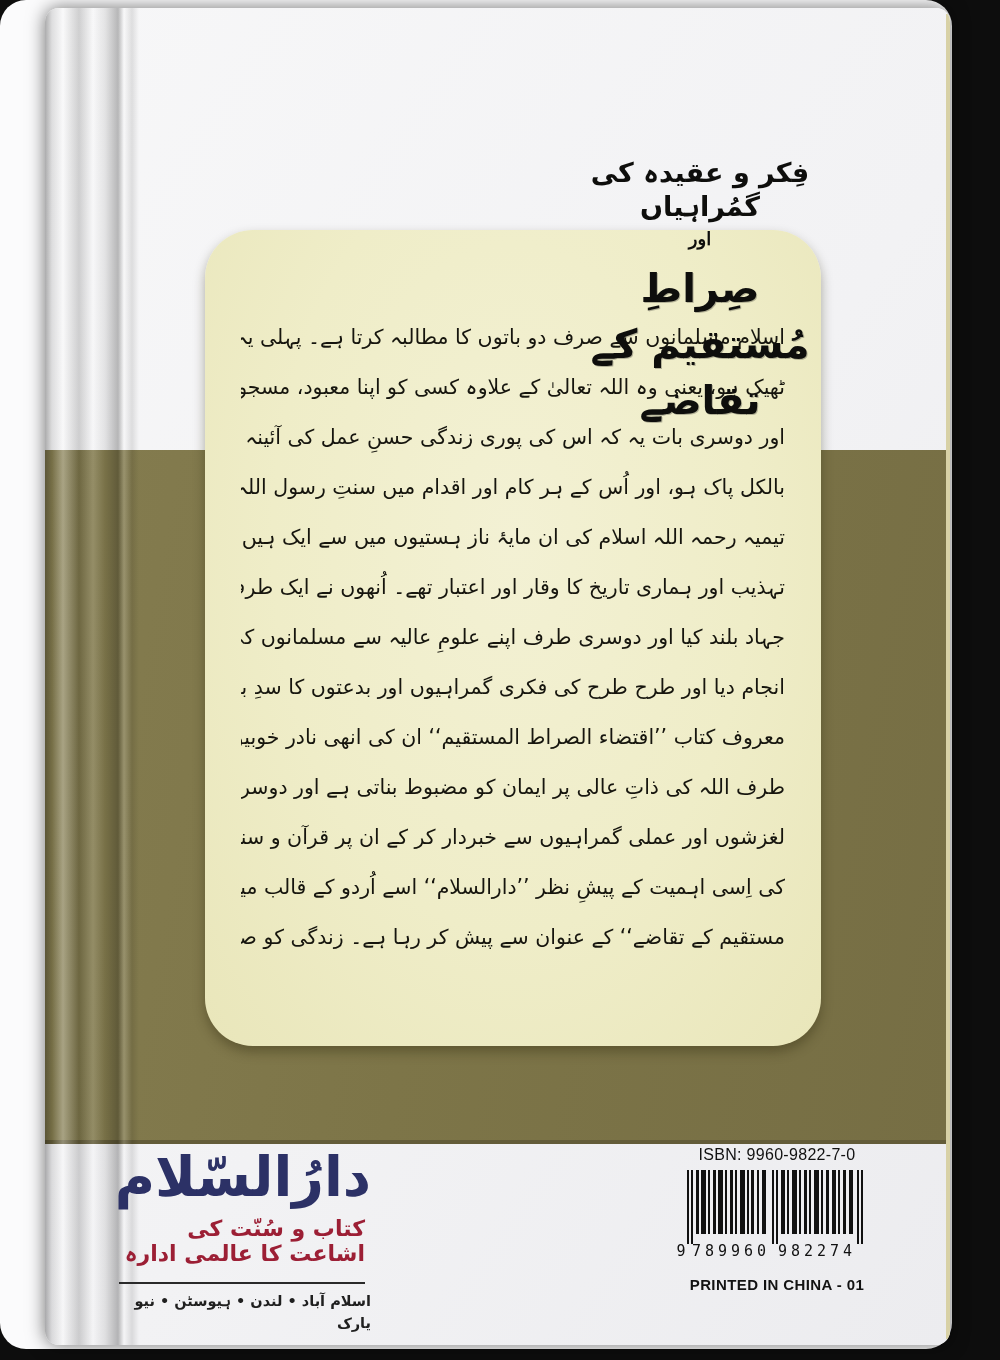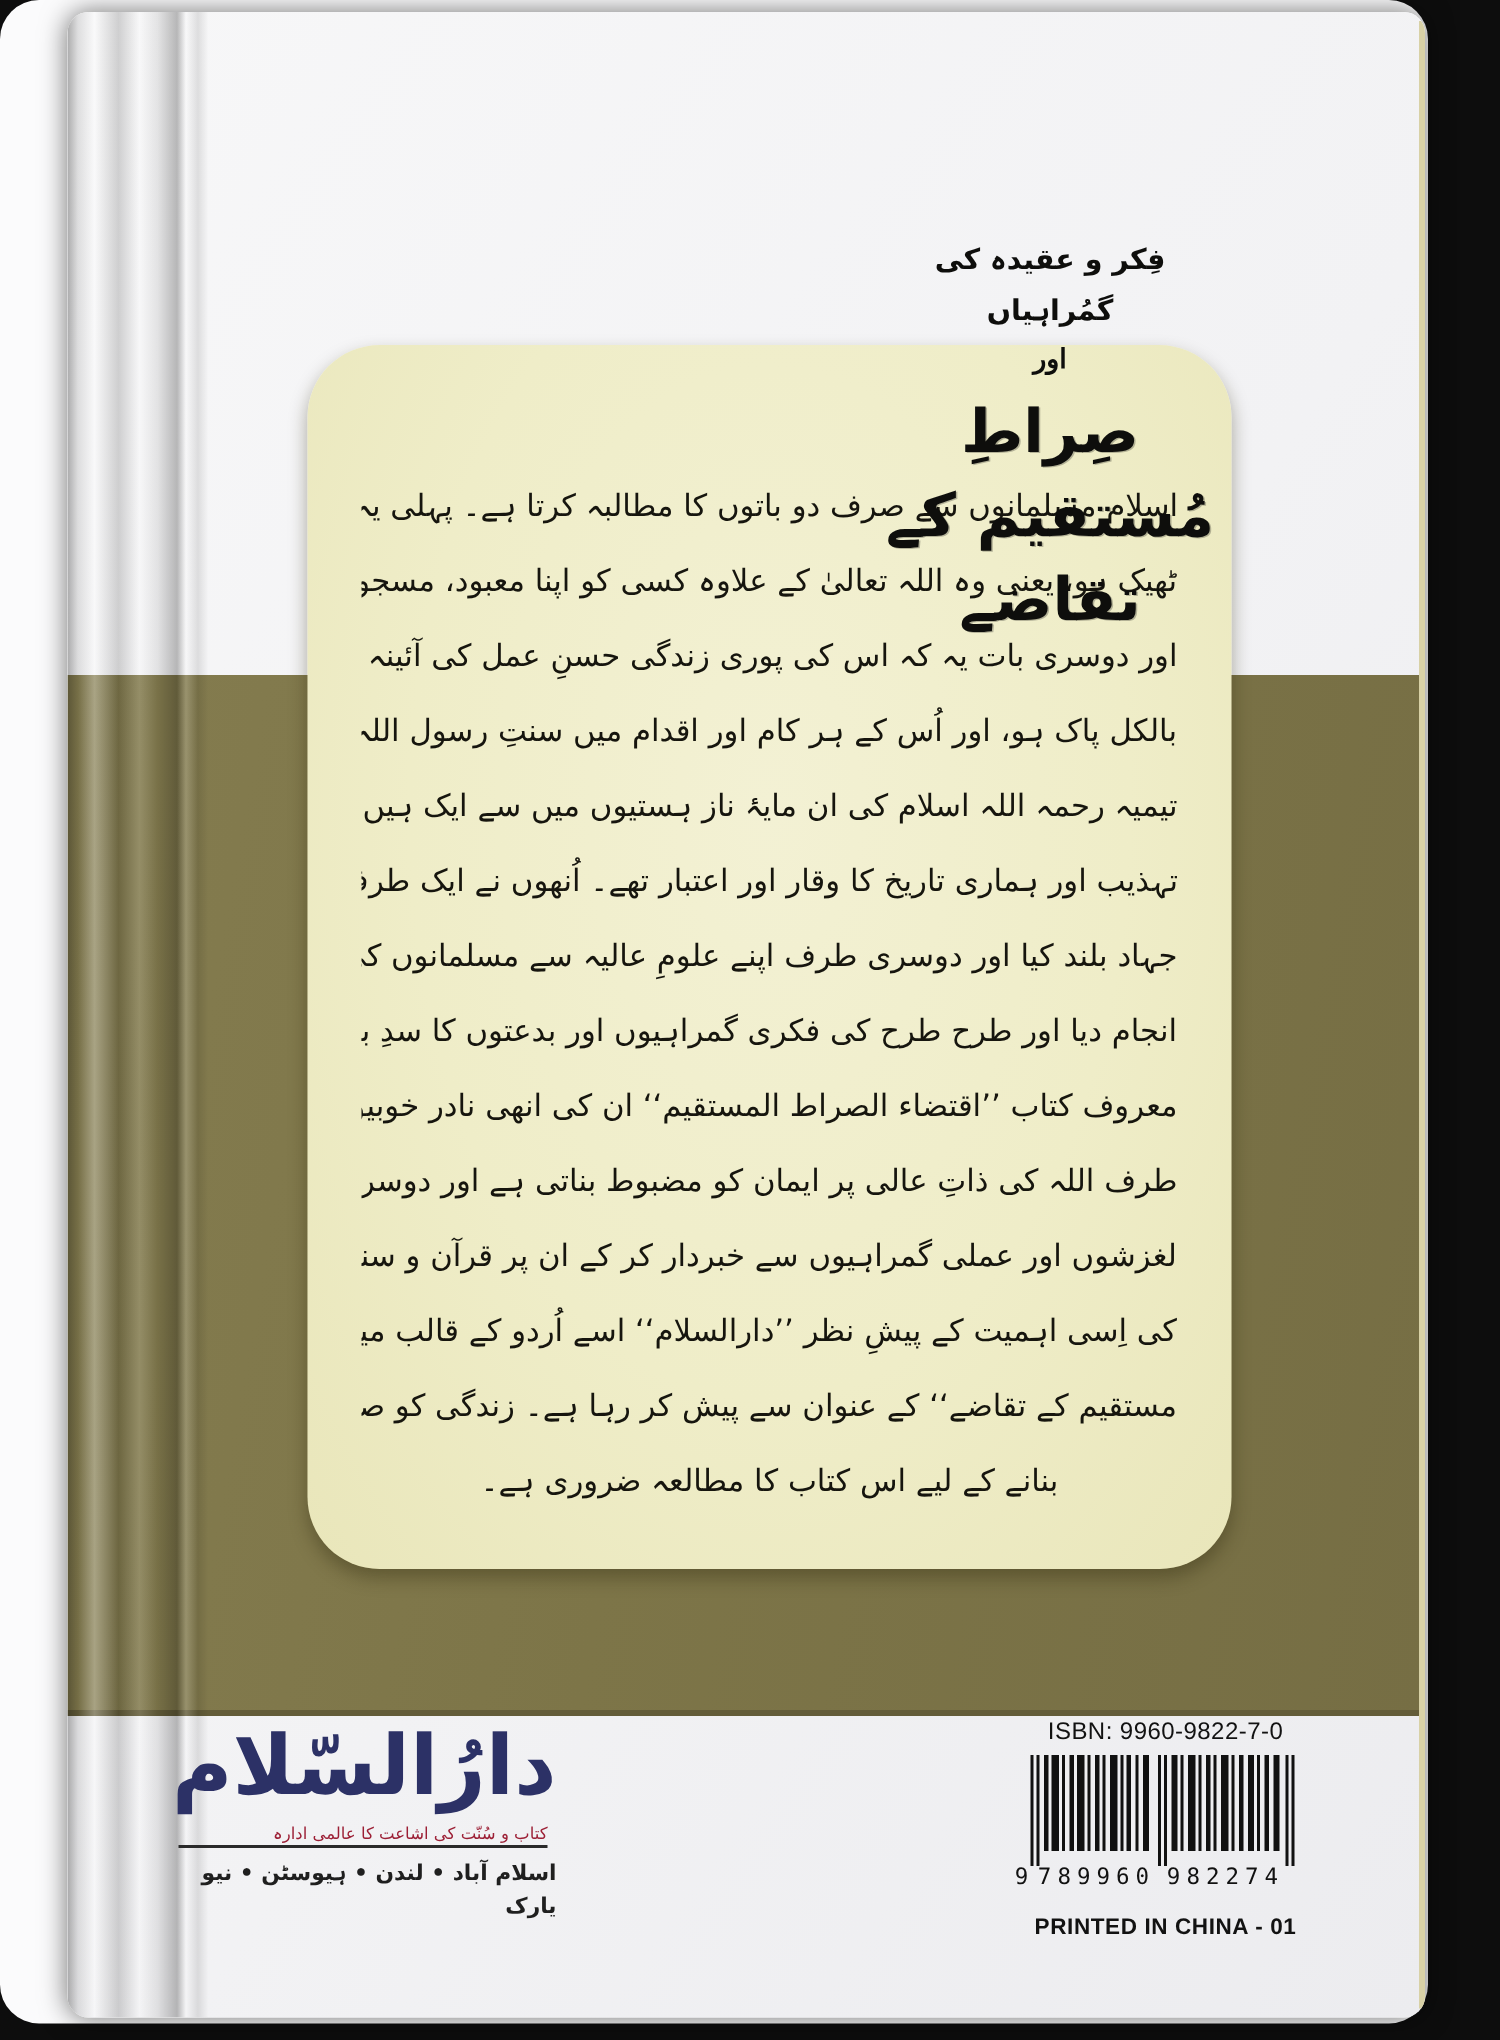"فِکر و عقیدہ کی گمُراہیاں" .title-line1 { font-size: 19px -> 27px }
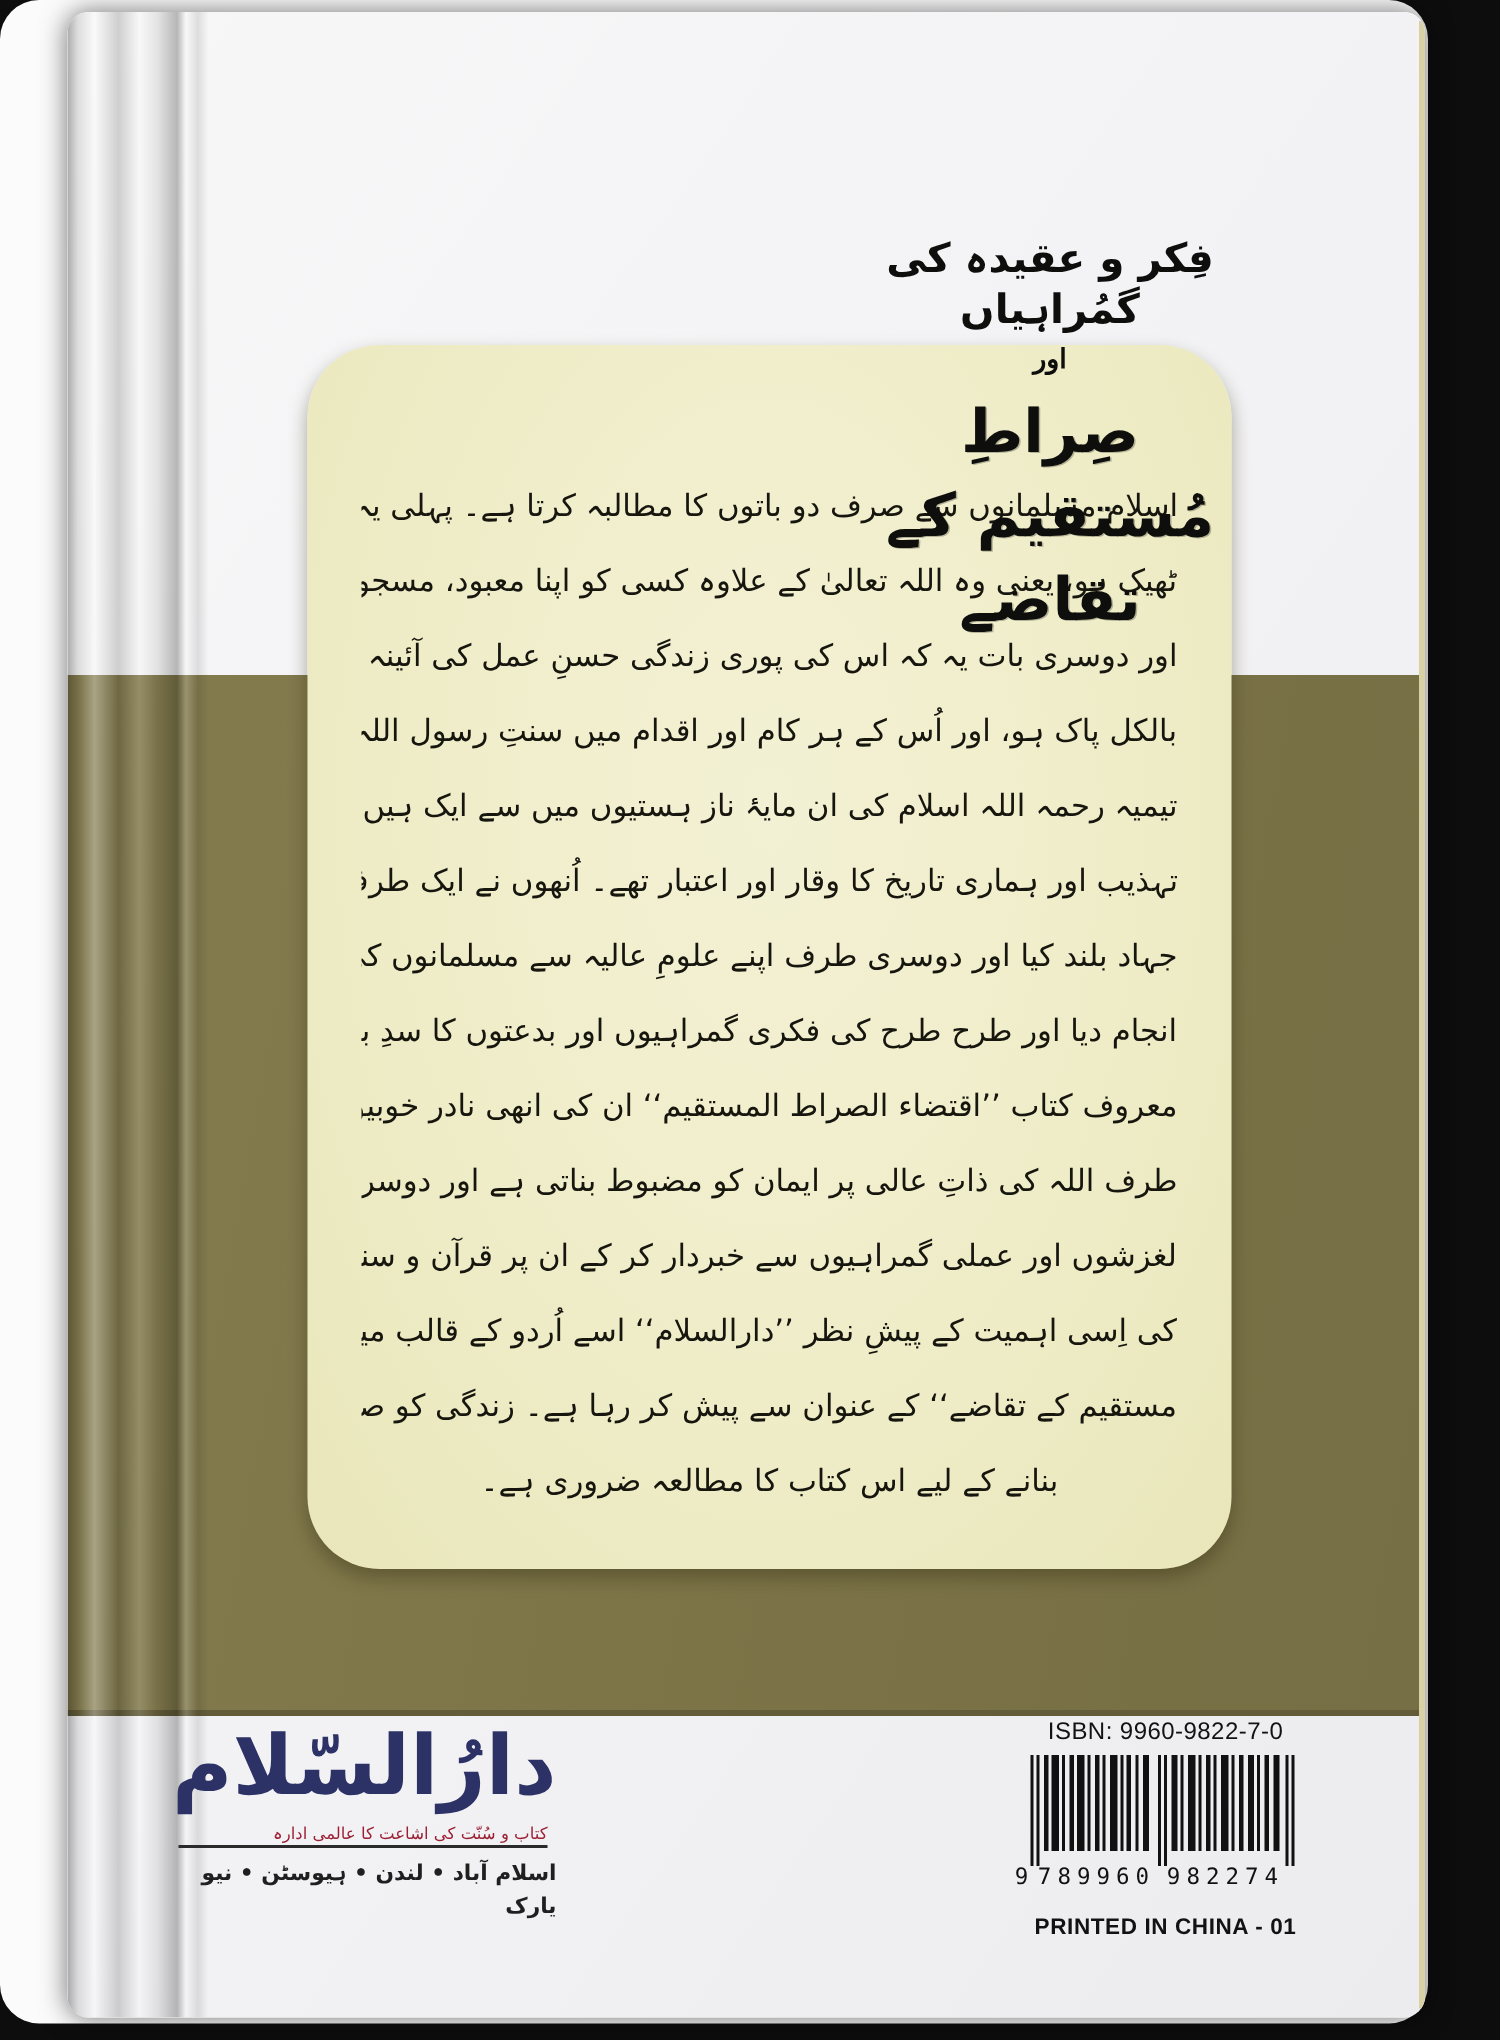"بنانے کے لیے اس کتاب" div.blurb-line { html: <div>بنانے کے لیے اس کتاب کا مطالعہ ضروری ہے۔</div> -> none }
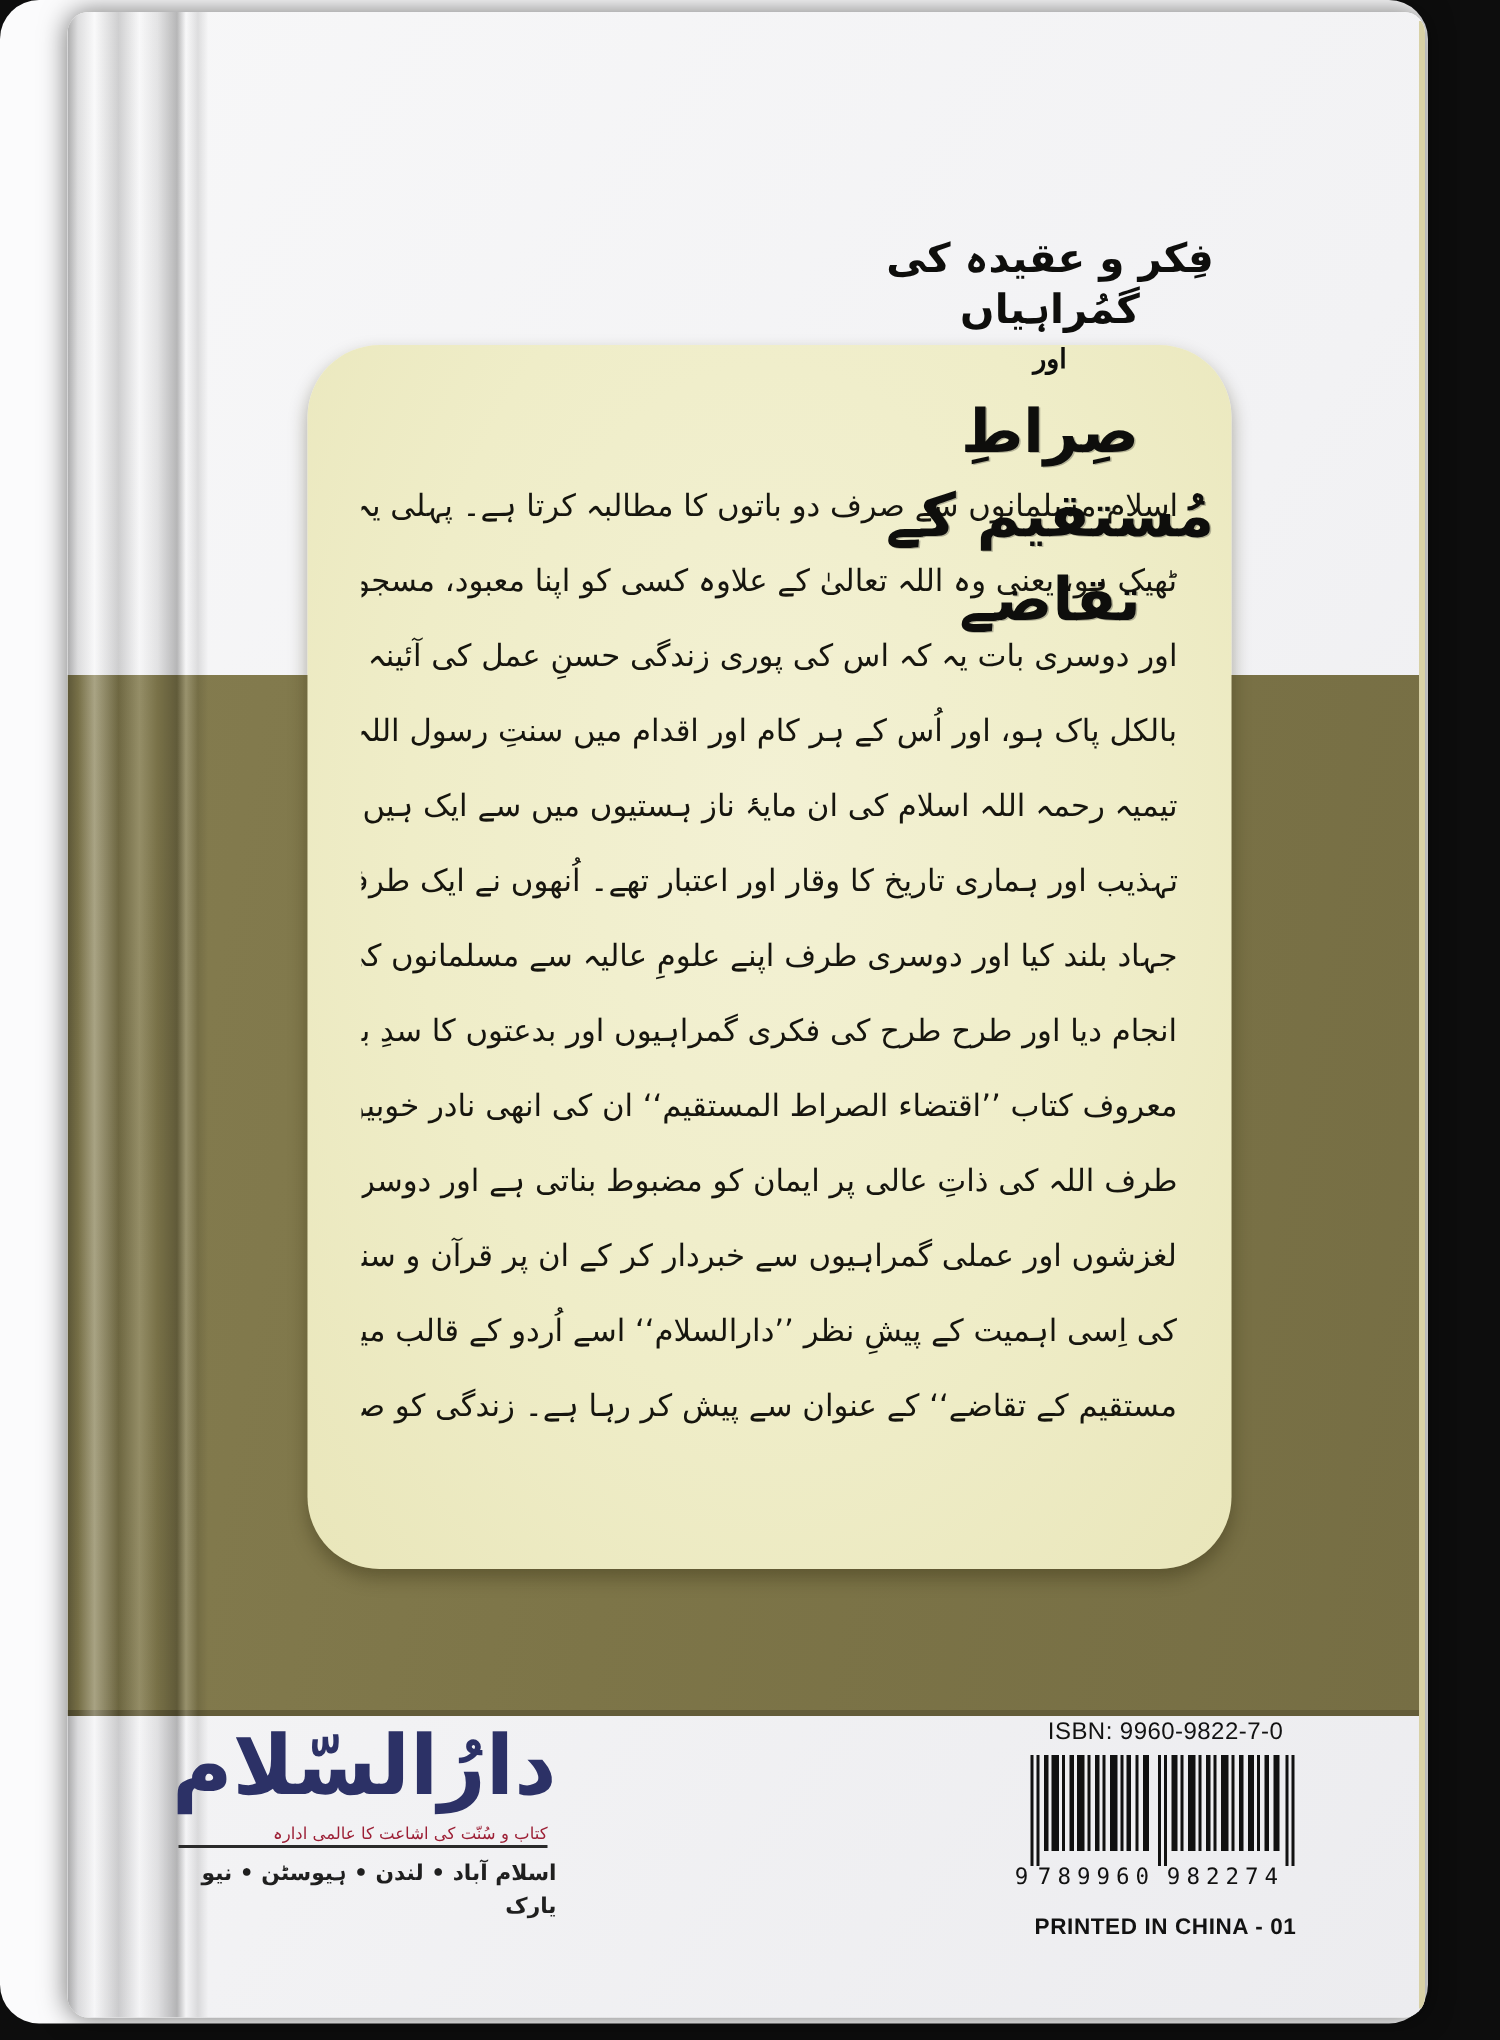"کتاب و سُنّت کی اشاعت" .pub-tagline { font-size: 11px -> 22px; font-weight: 400 -> 700; padding-bottom: 1px -> 16px }
